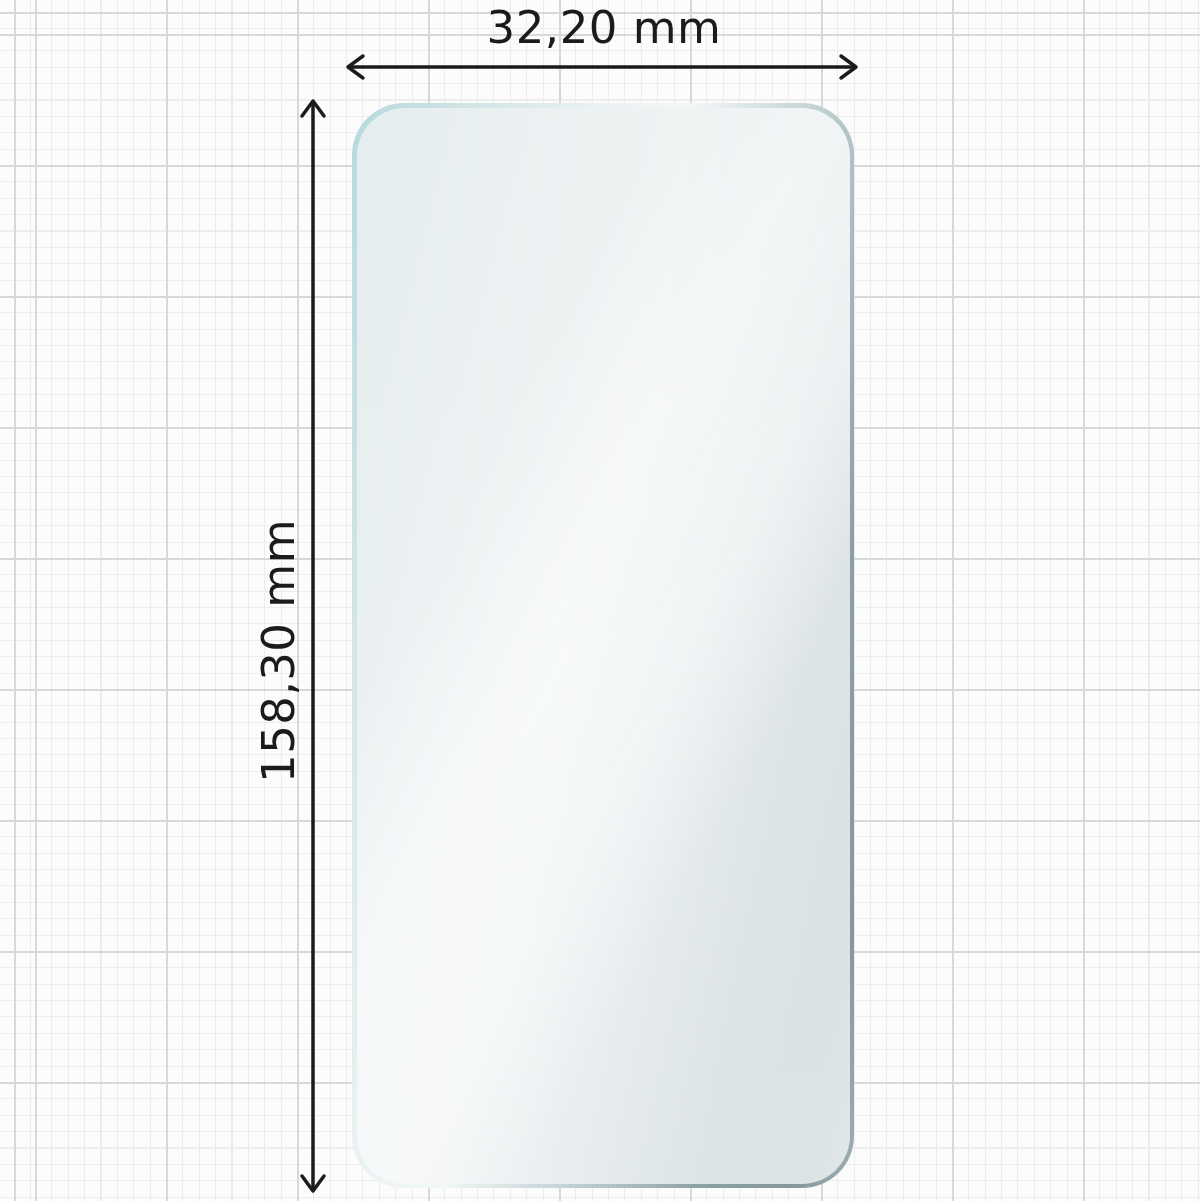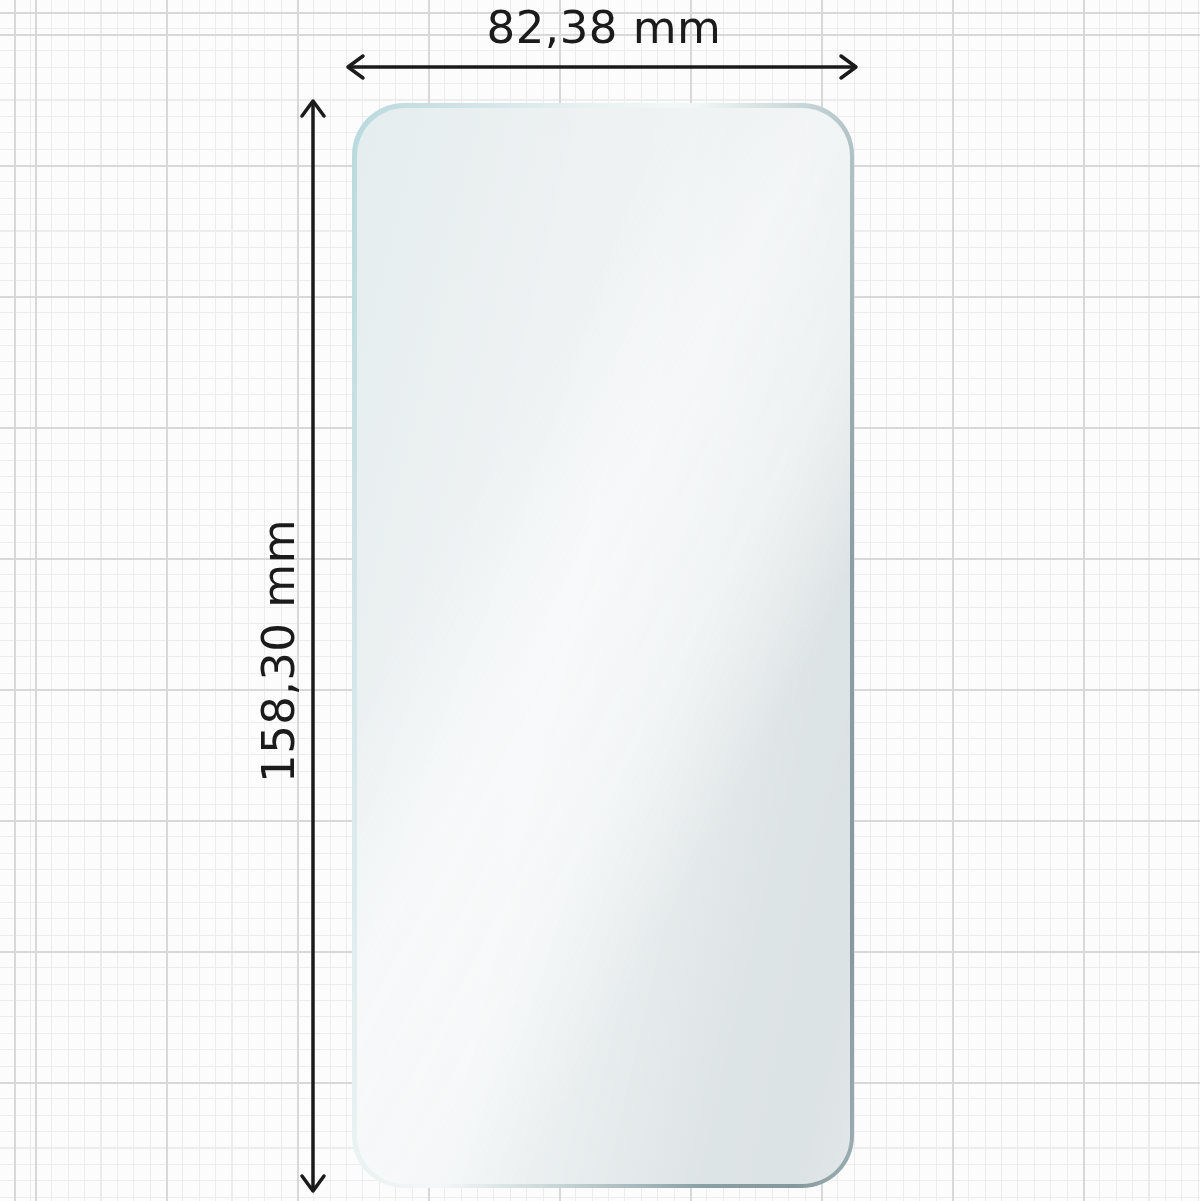"82,38 mm" div.dim-label { text: 82,38 -> 32,20 }
